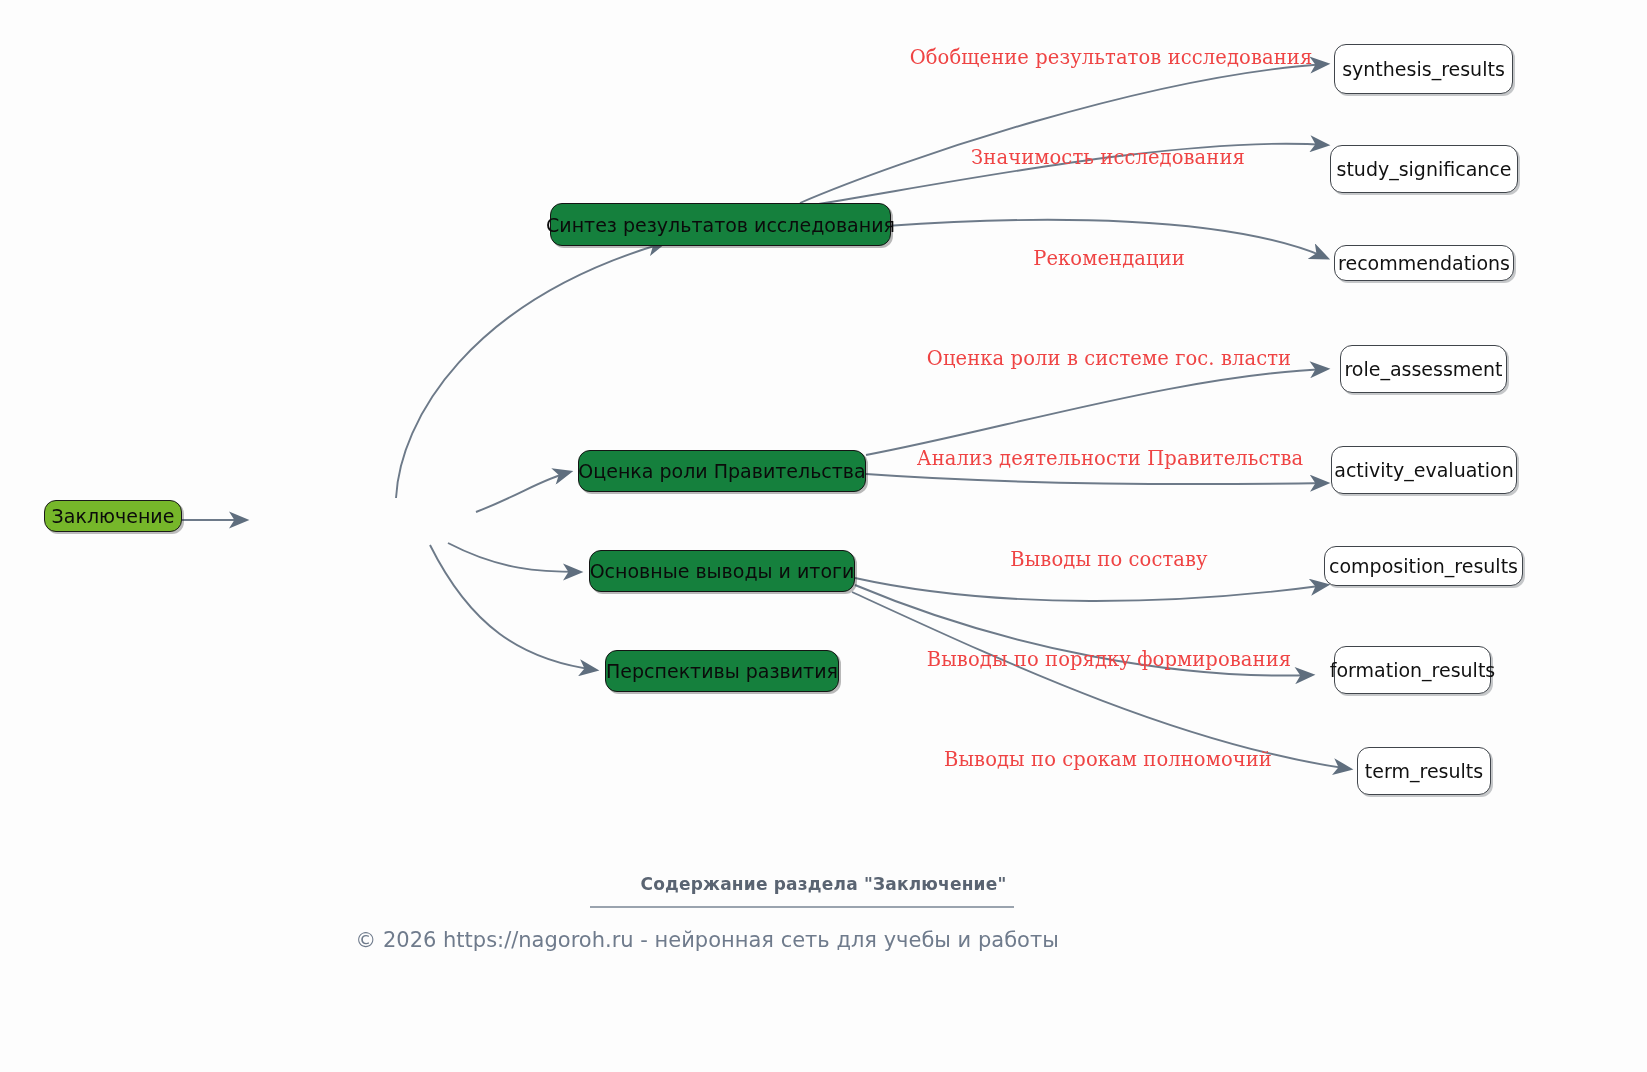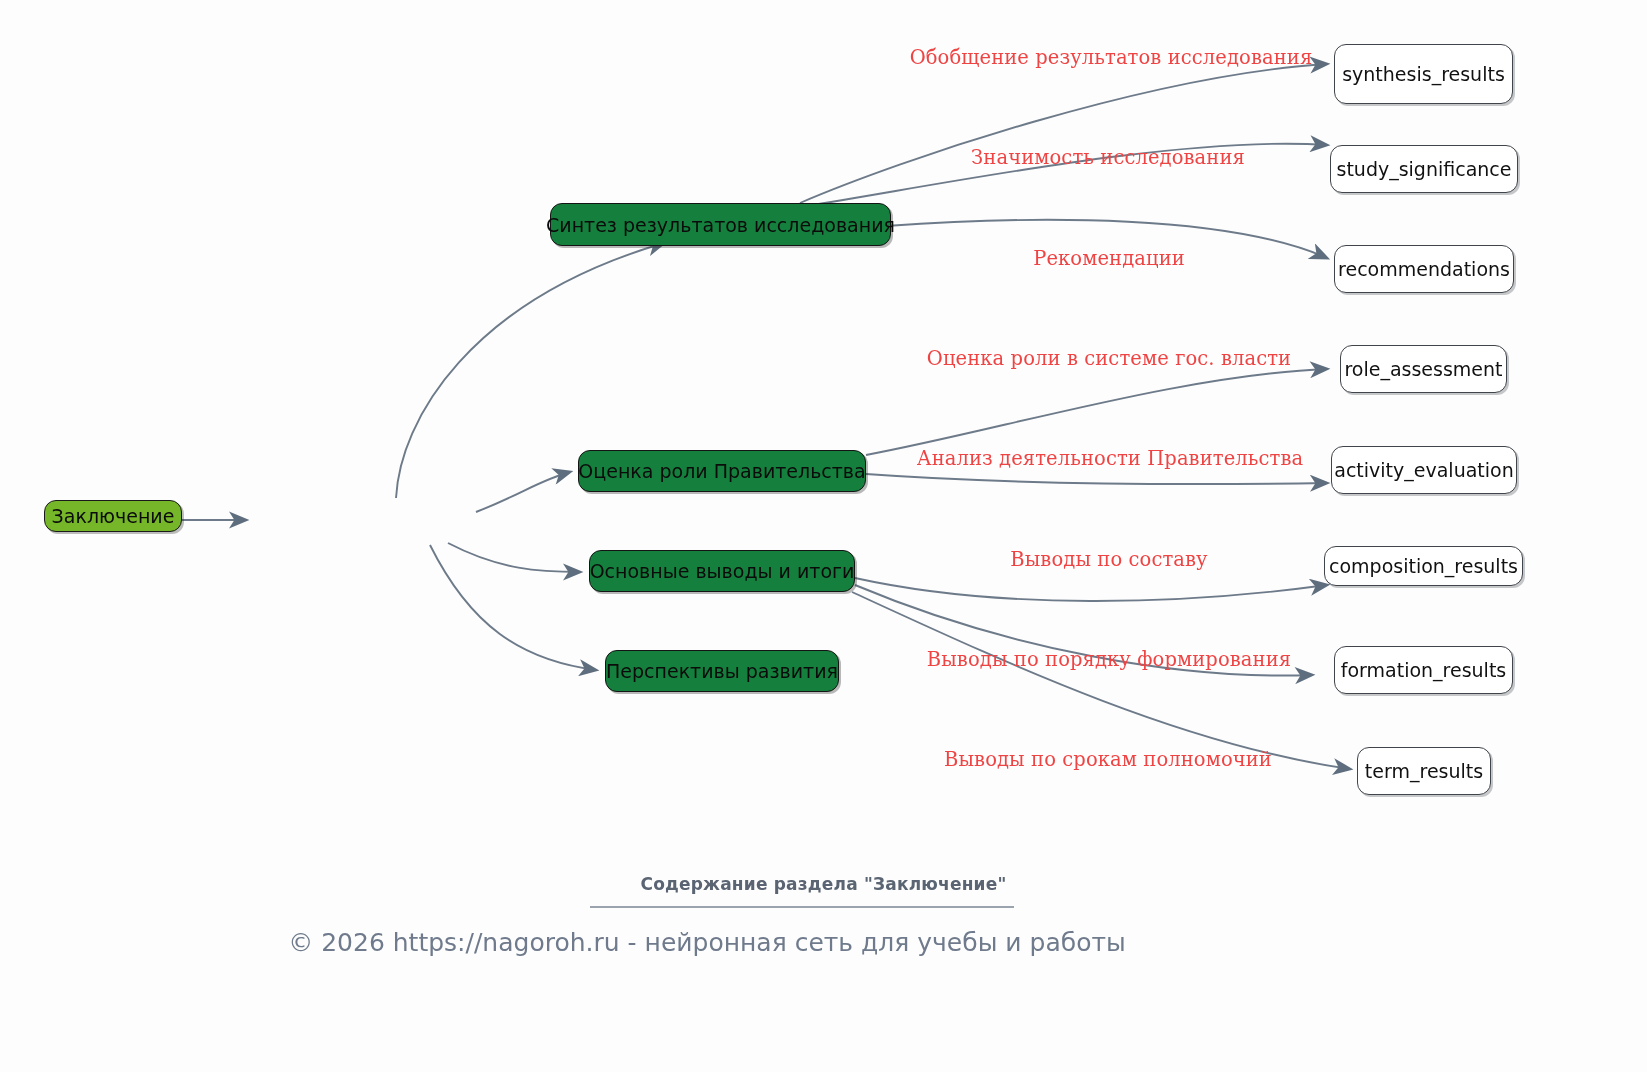"synthesis_results" div.node { height: 60px -> 50px }
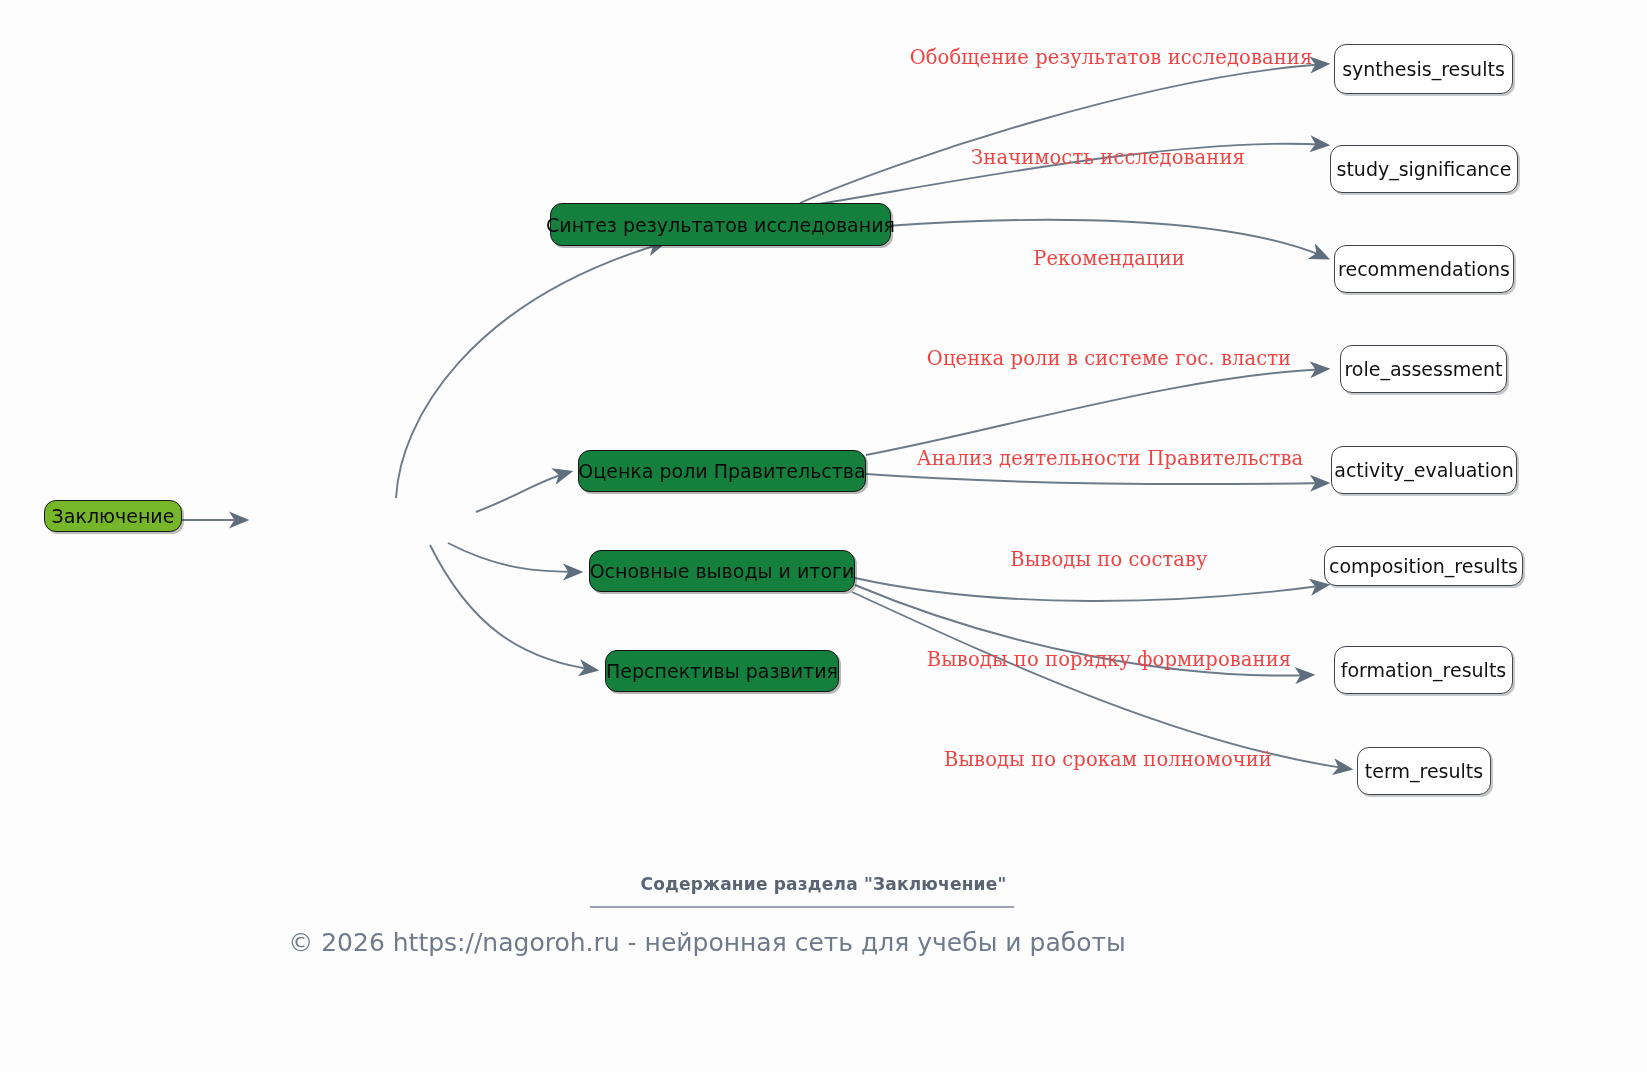"recommendations" div.node { height: 48px -> 36px }
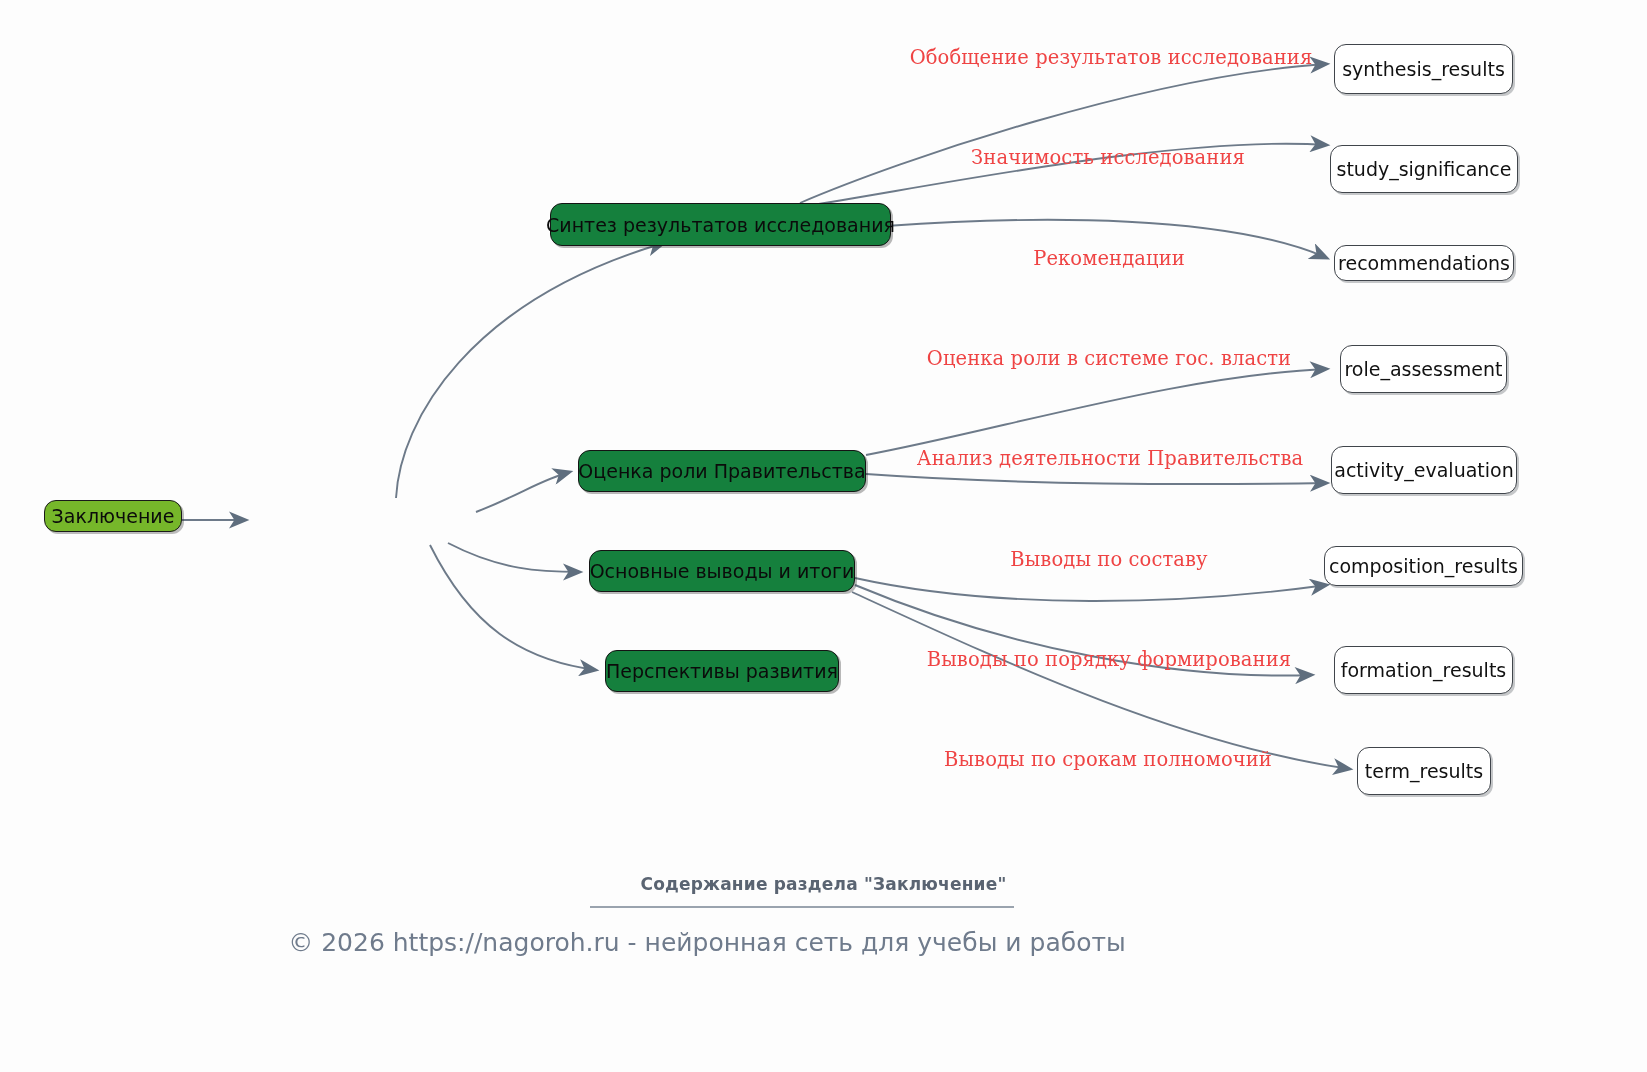"formation_results" div.node { width: 179px -> 157px }
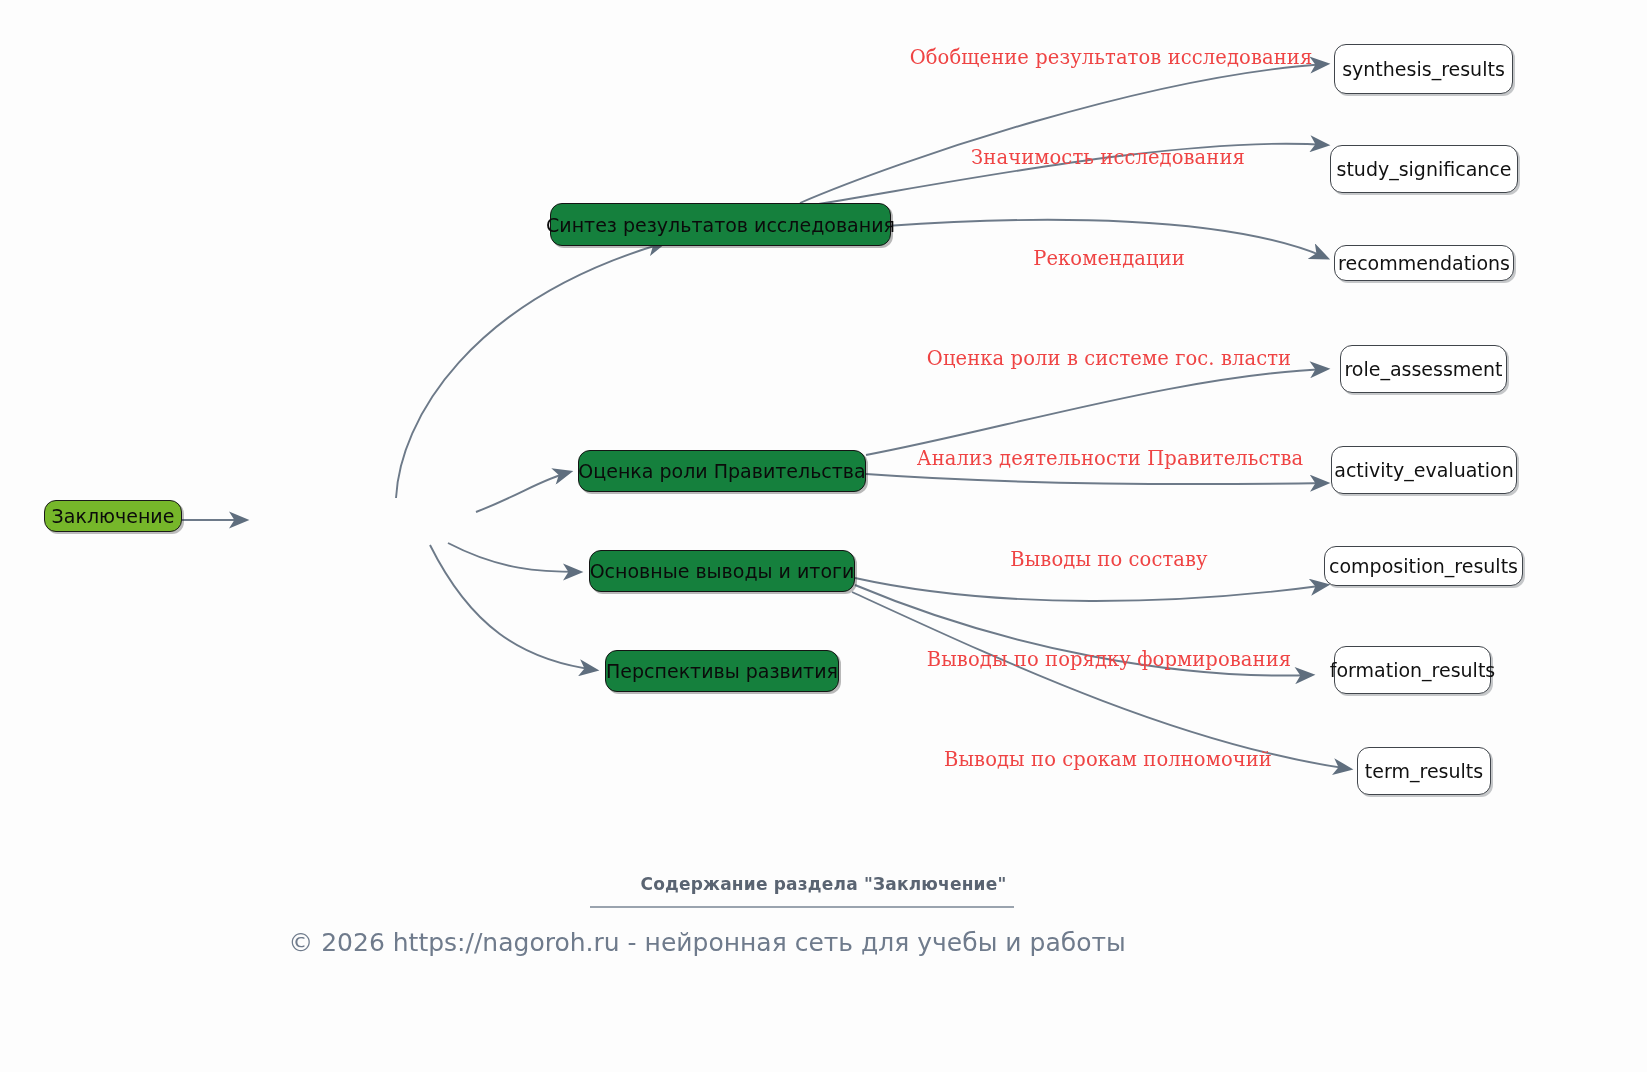"© 2026 https://nagoroh.ru - нейронная" .footer { font-size: 25px -> 21px }
